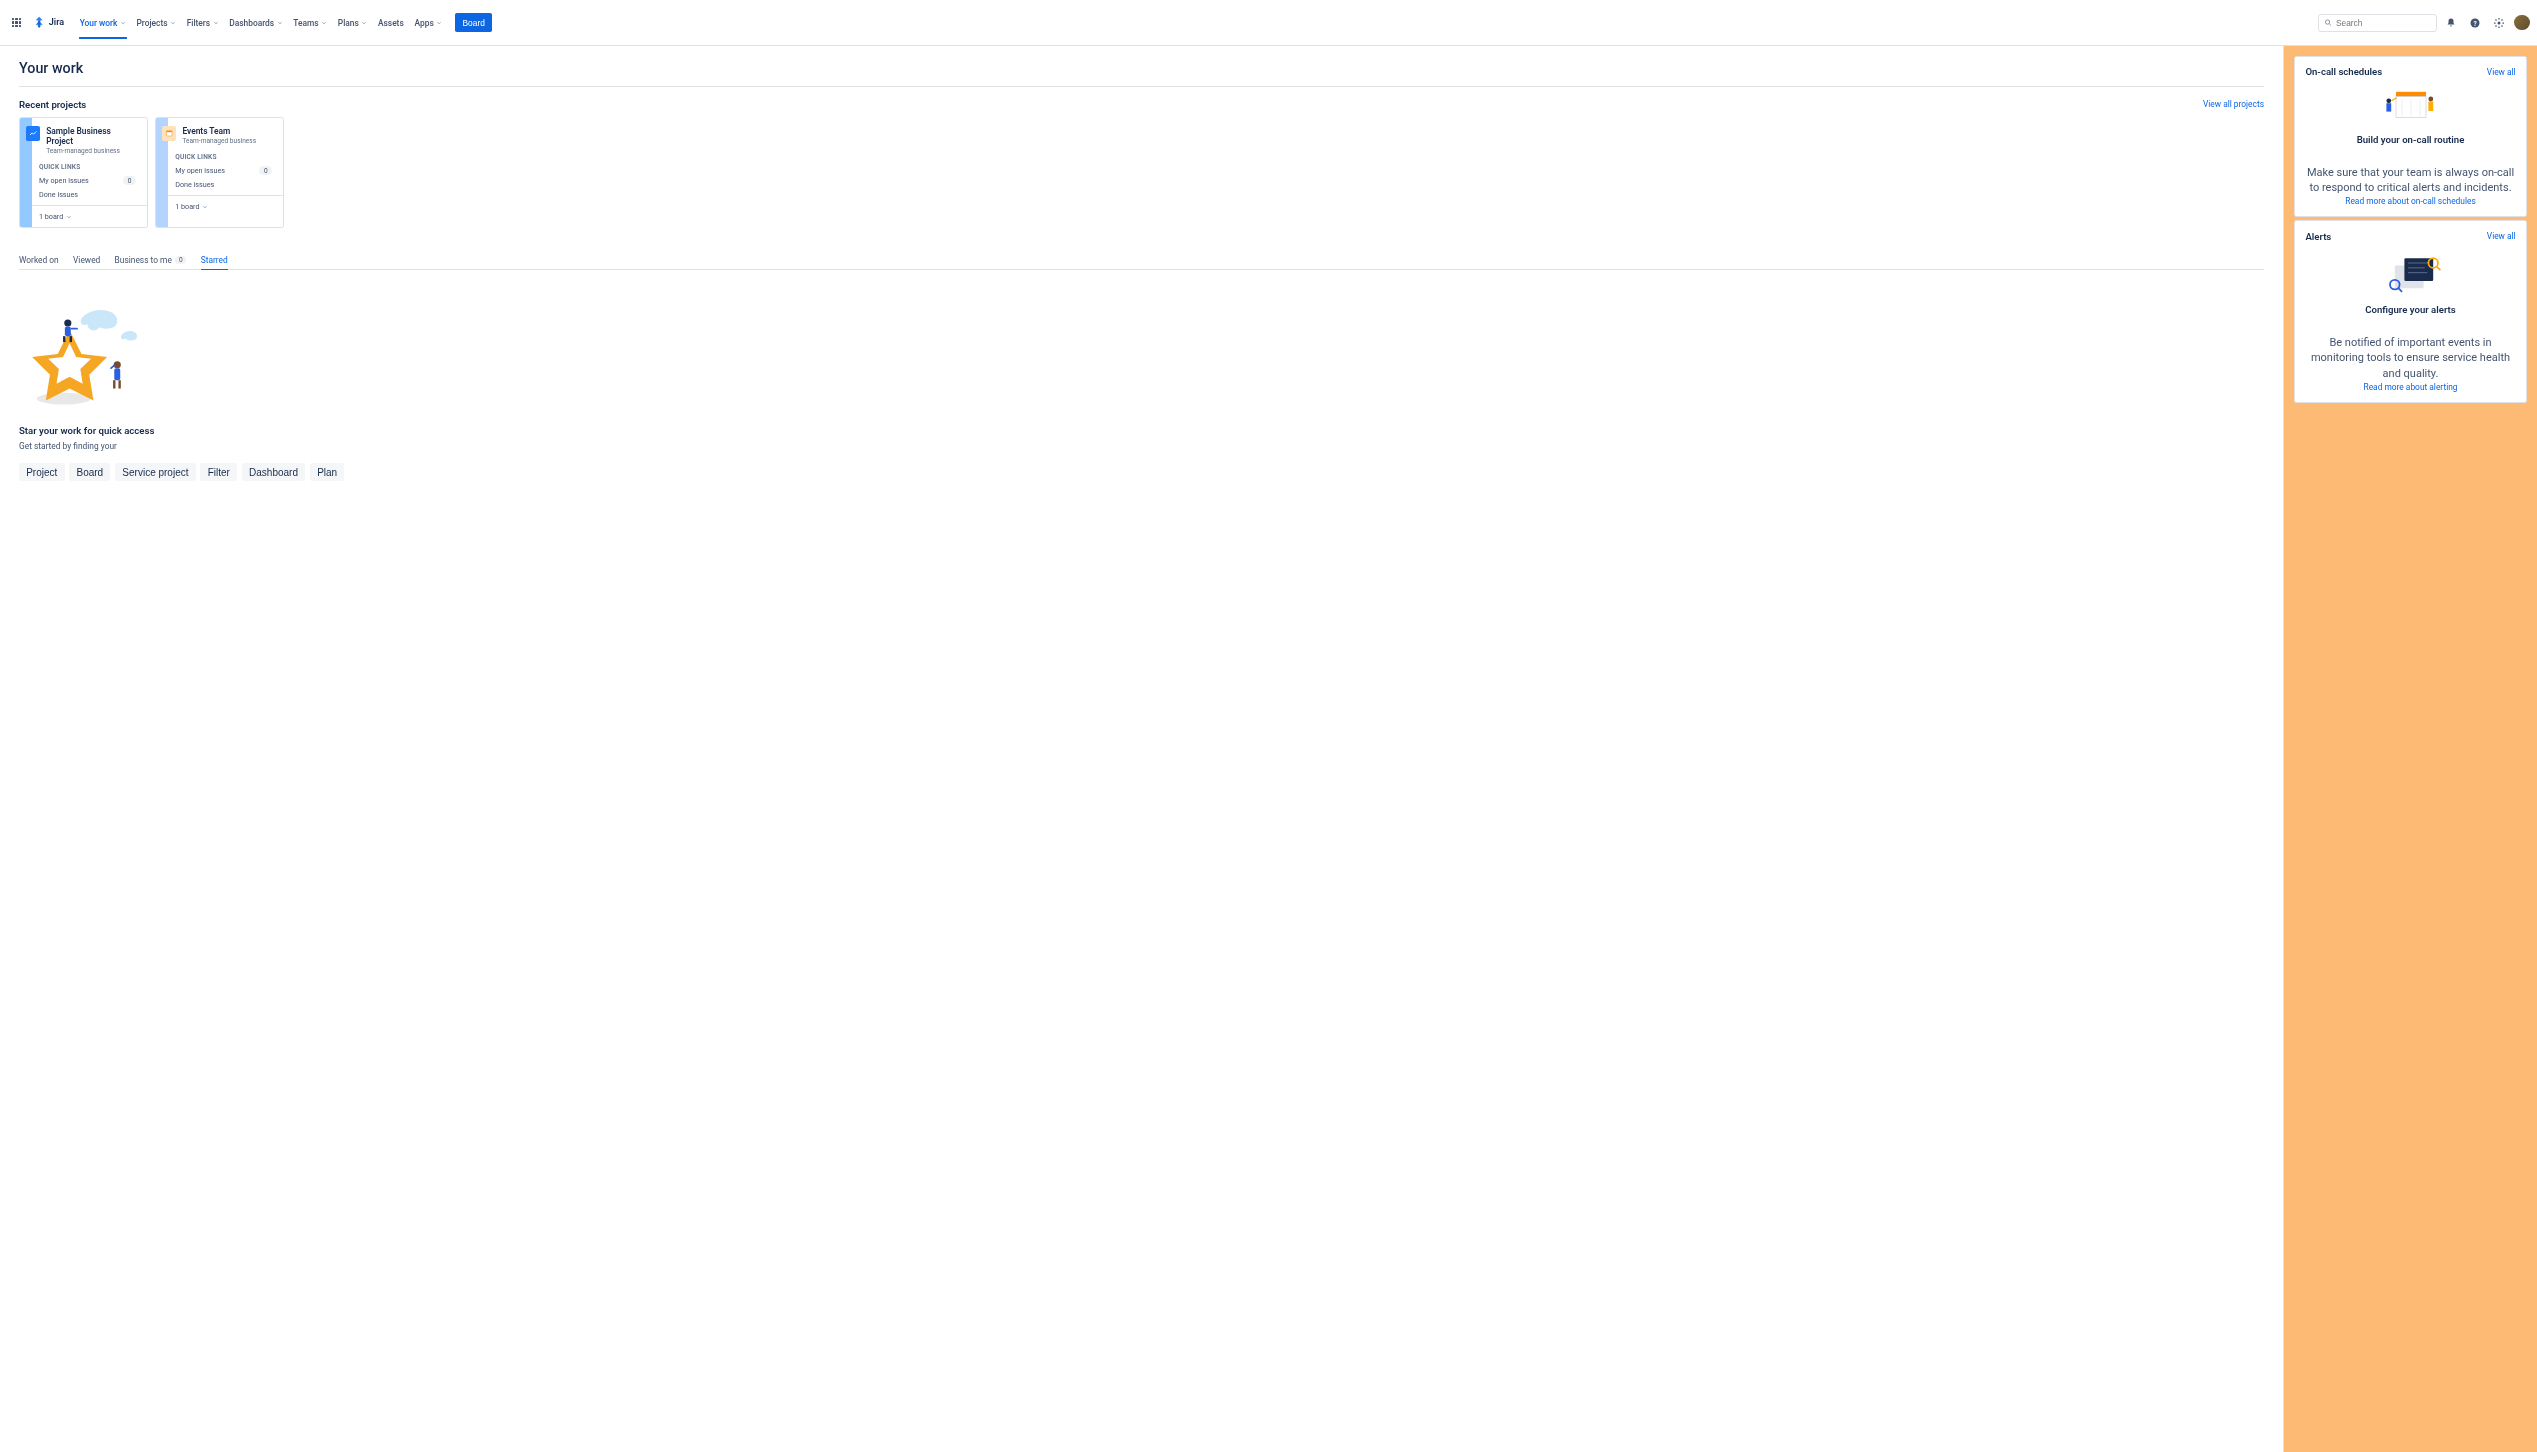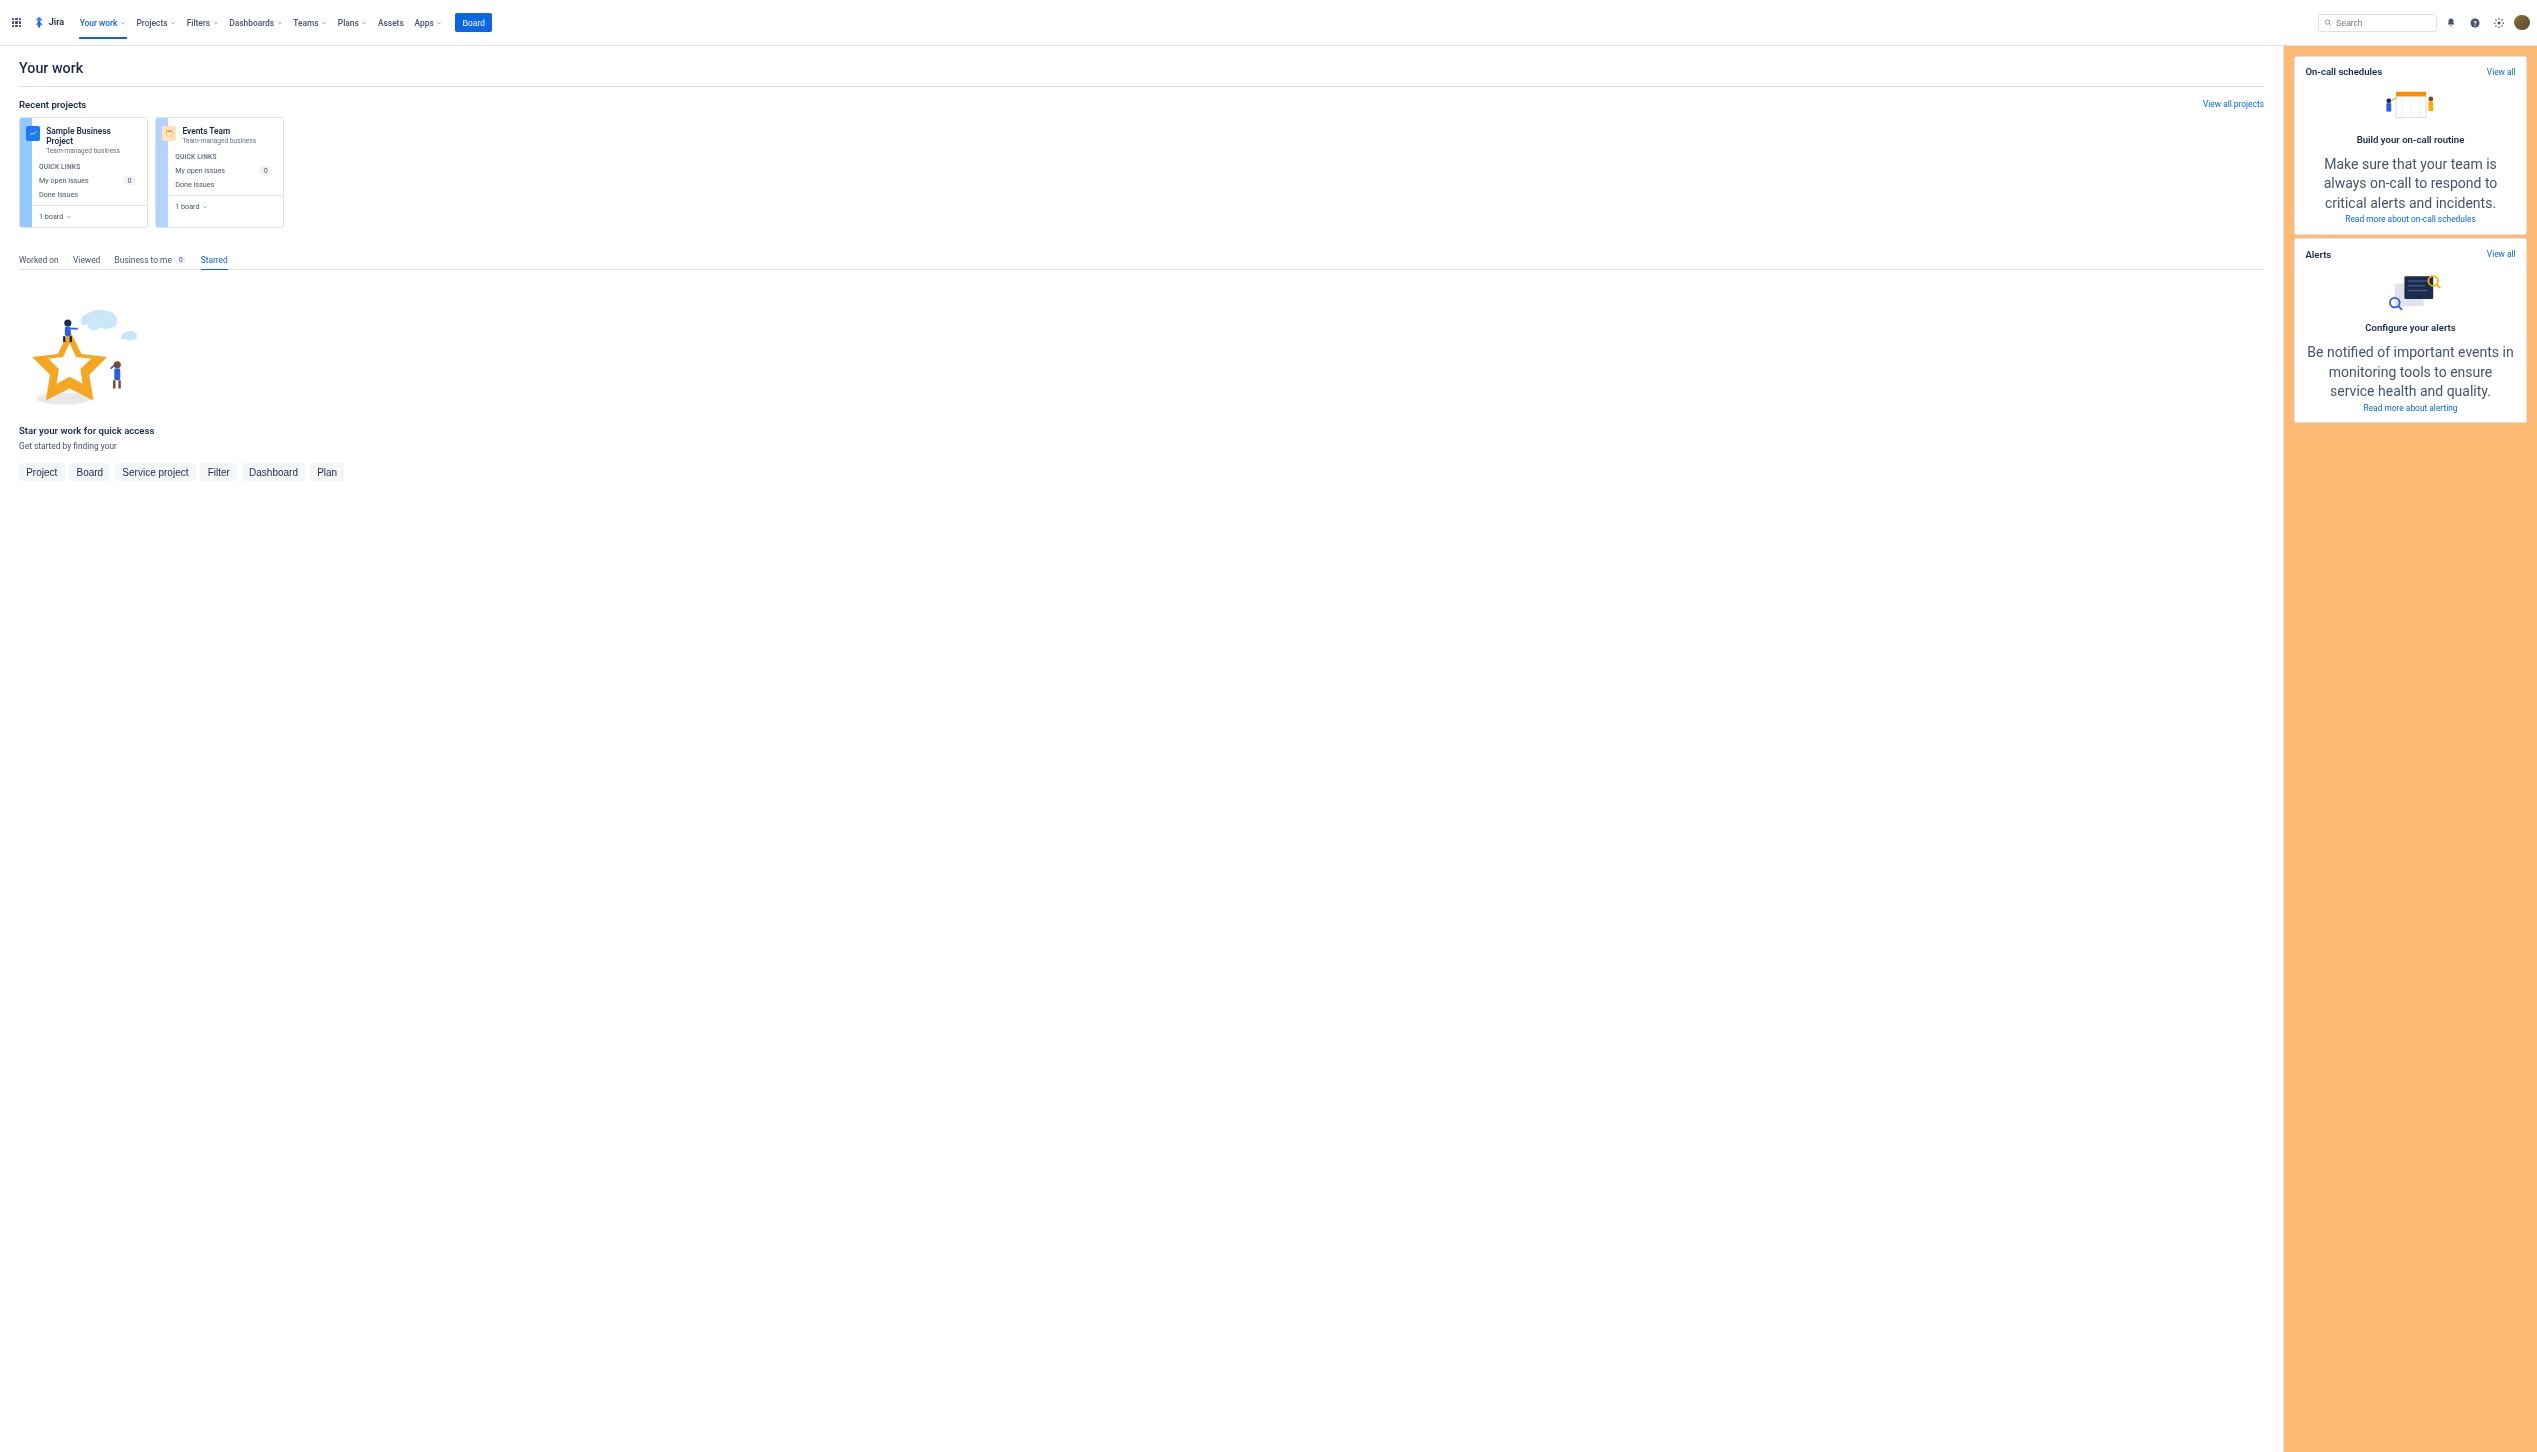"Make sure that your team" .side-desc { font-size: 14px -> 11px; margin-top: 10px -> 20px }
